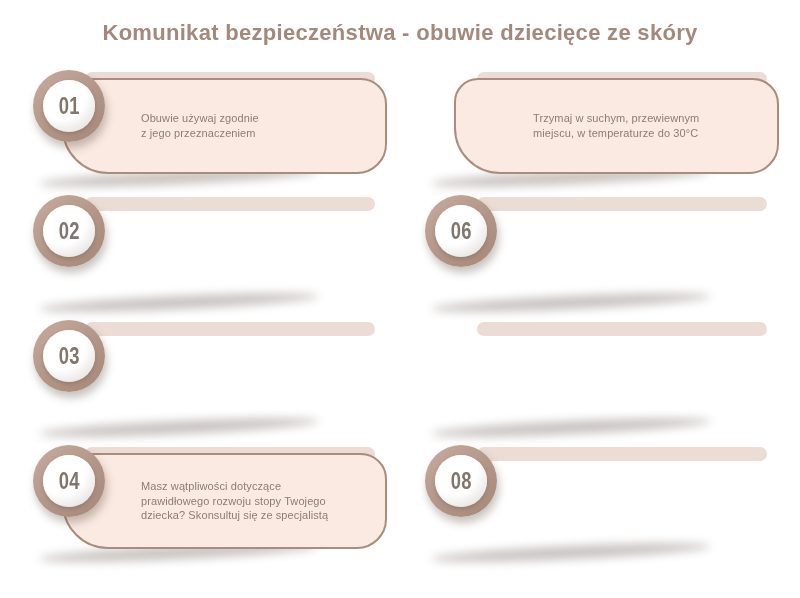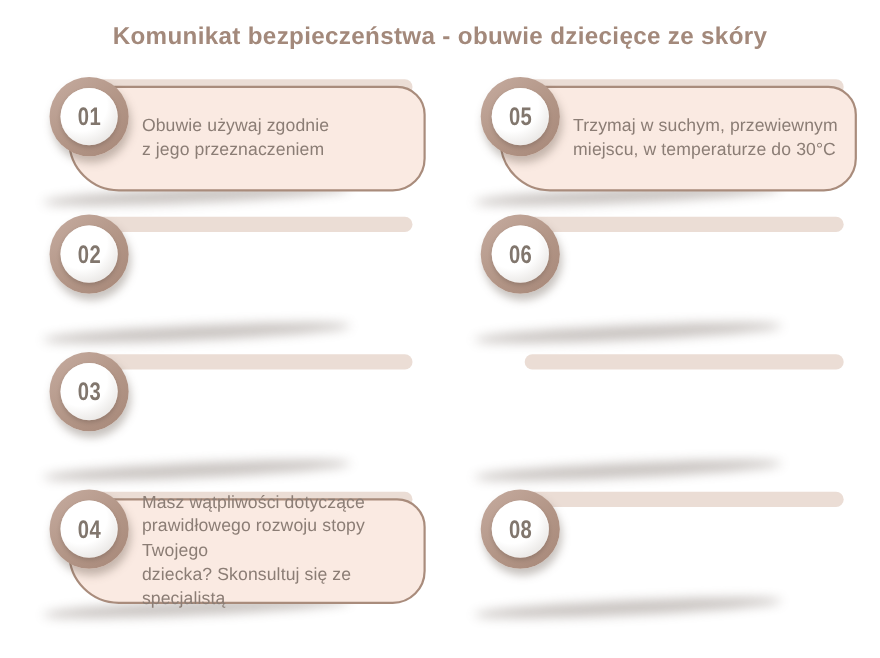"01" .badge { left: 12px -> 0 }
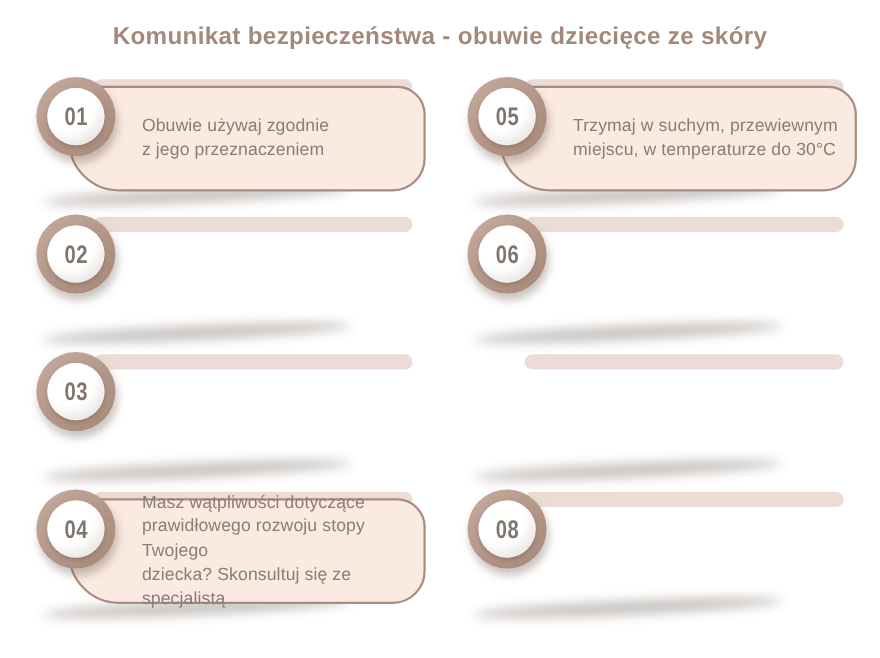"Obuwie używaj zgodnie" .card-text { font-size: 16px -> 11px; margin: 0 -> 12px }
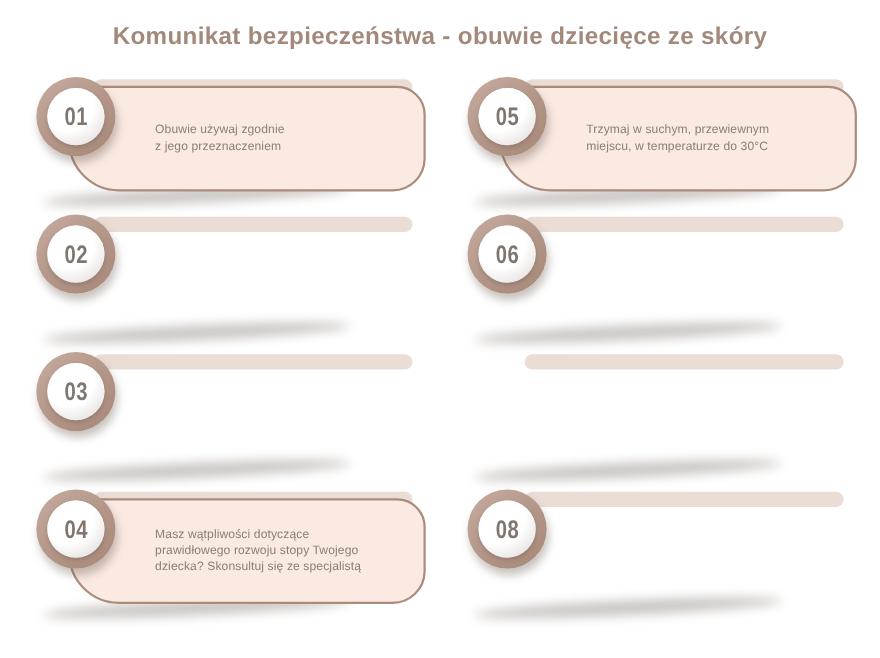"05" div.badge { html: <div> <div> <span>05</span> </div> </div> -> none }
